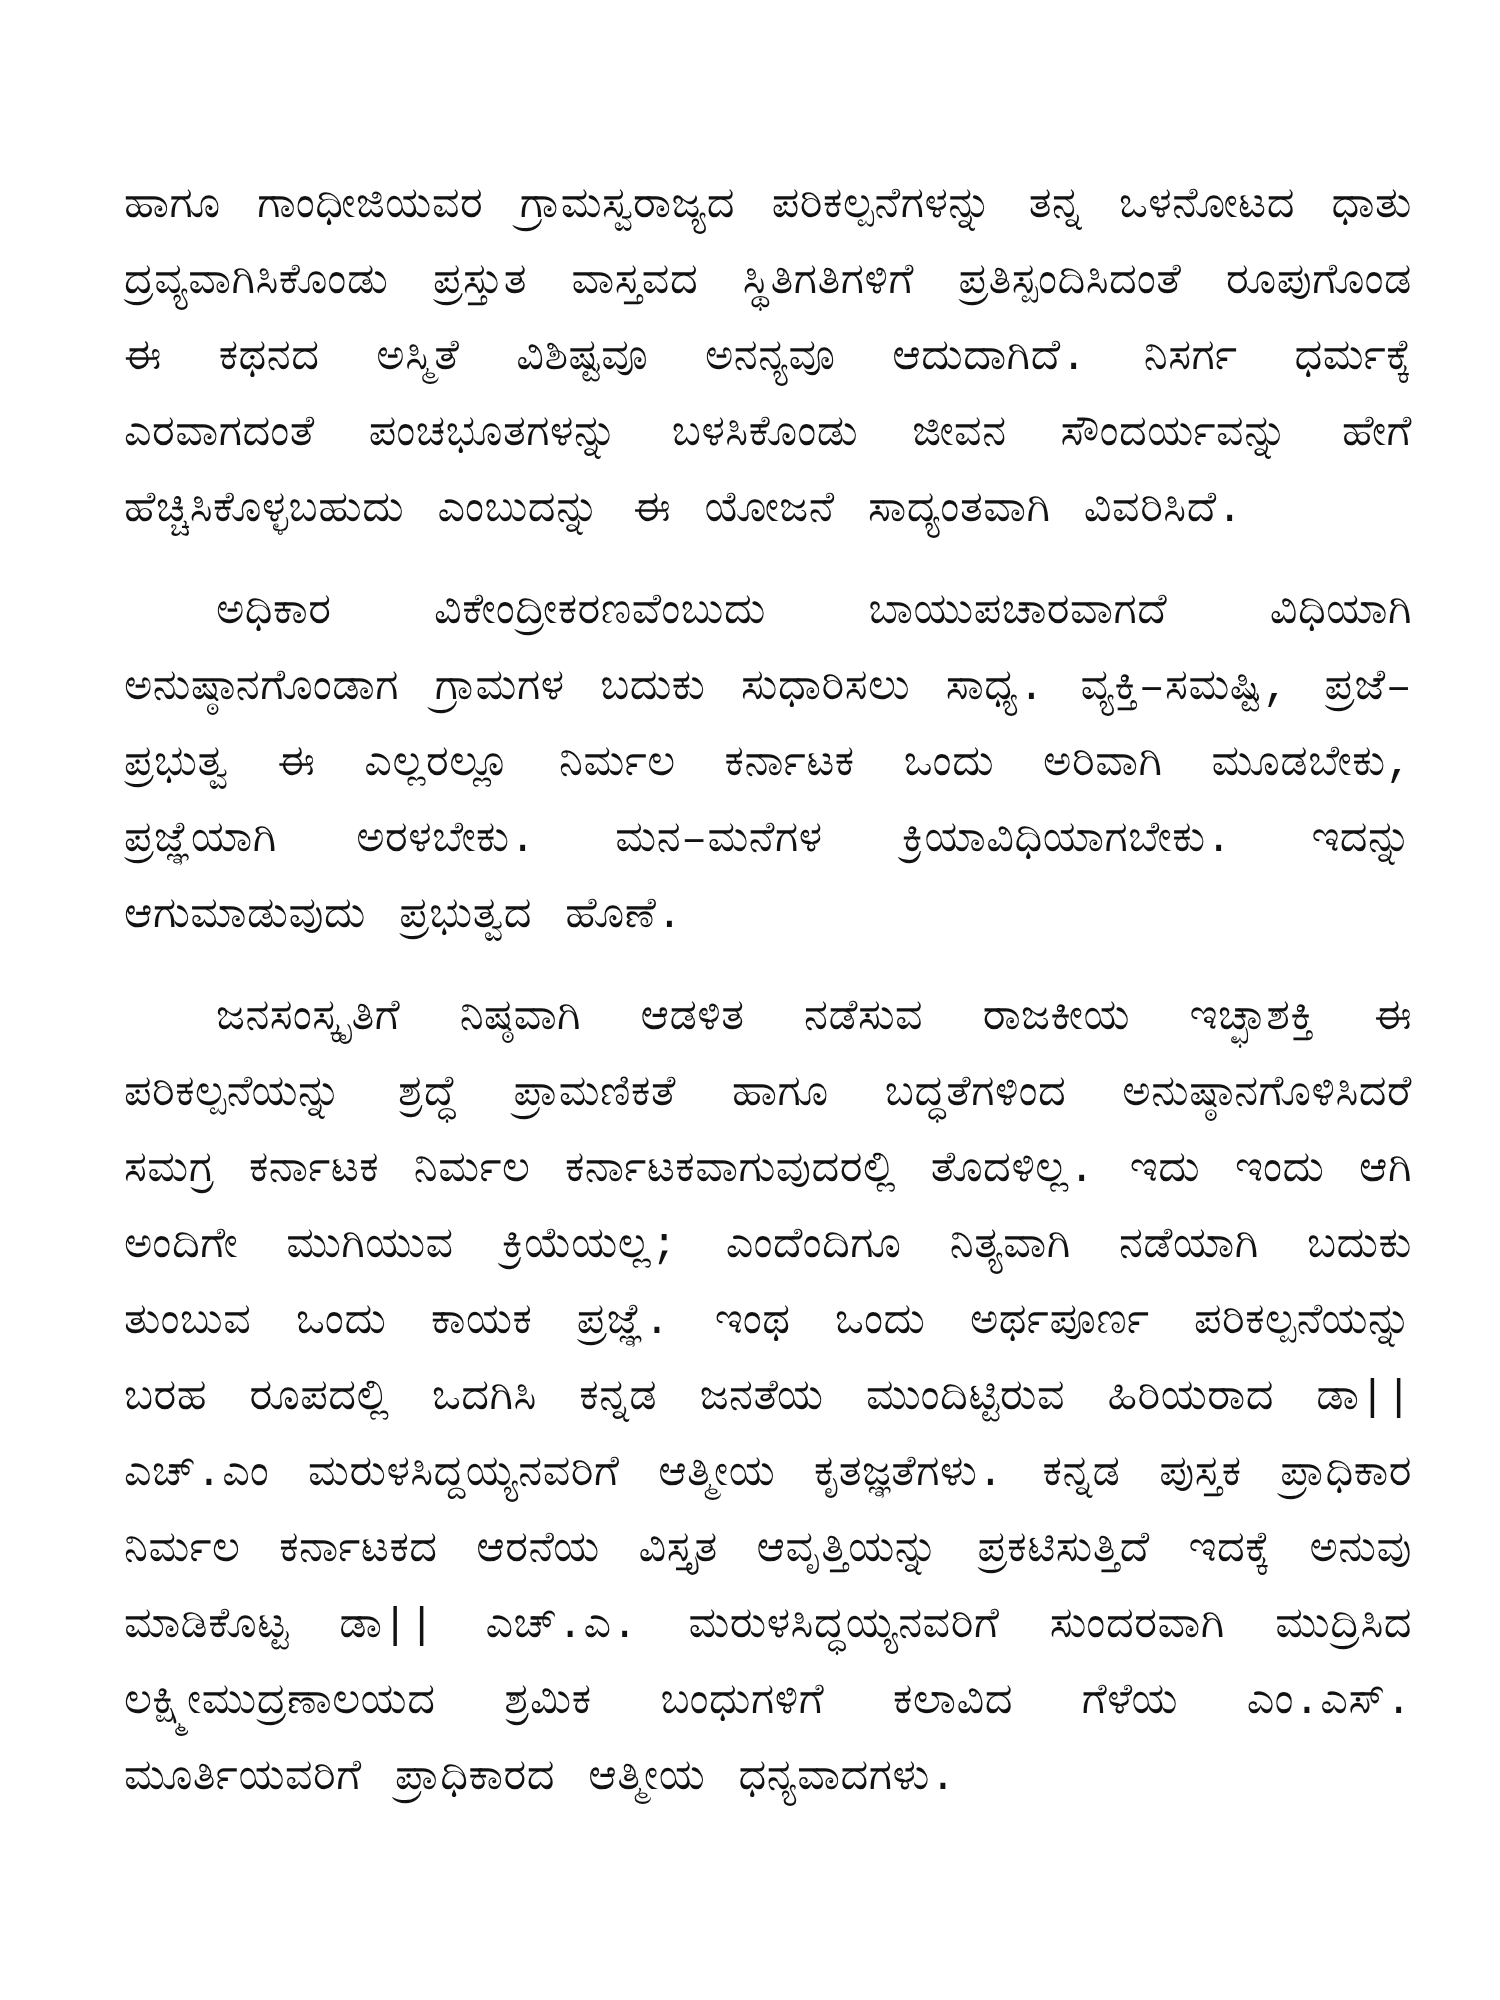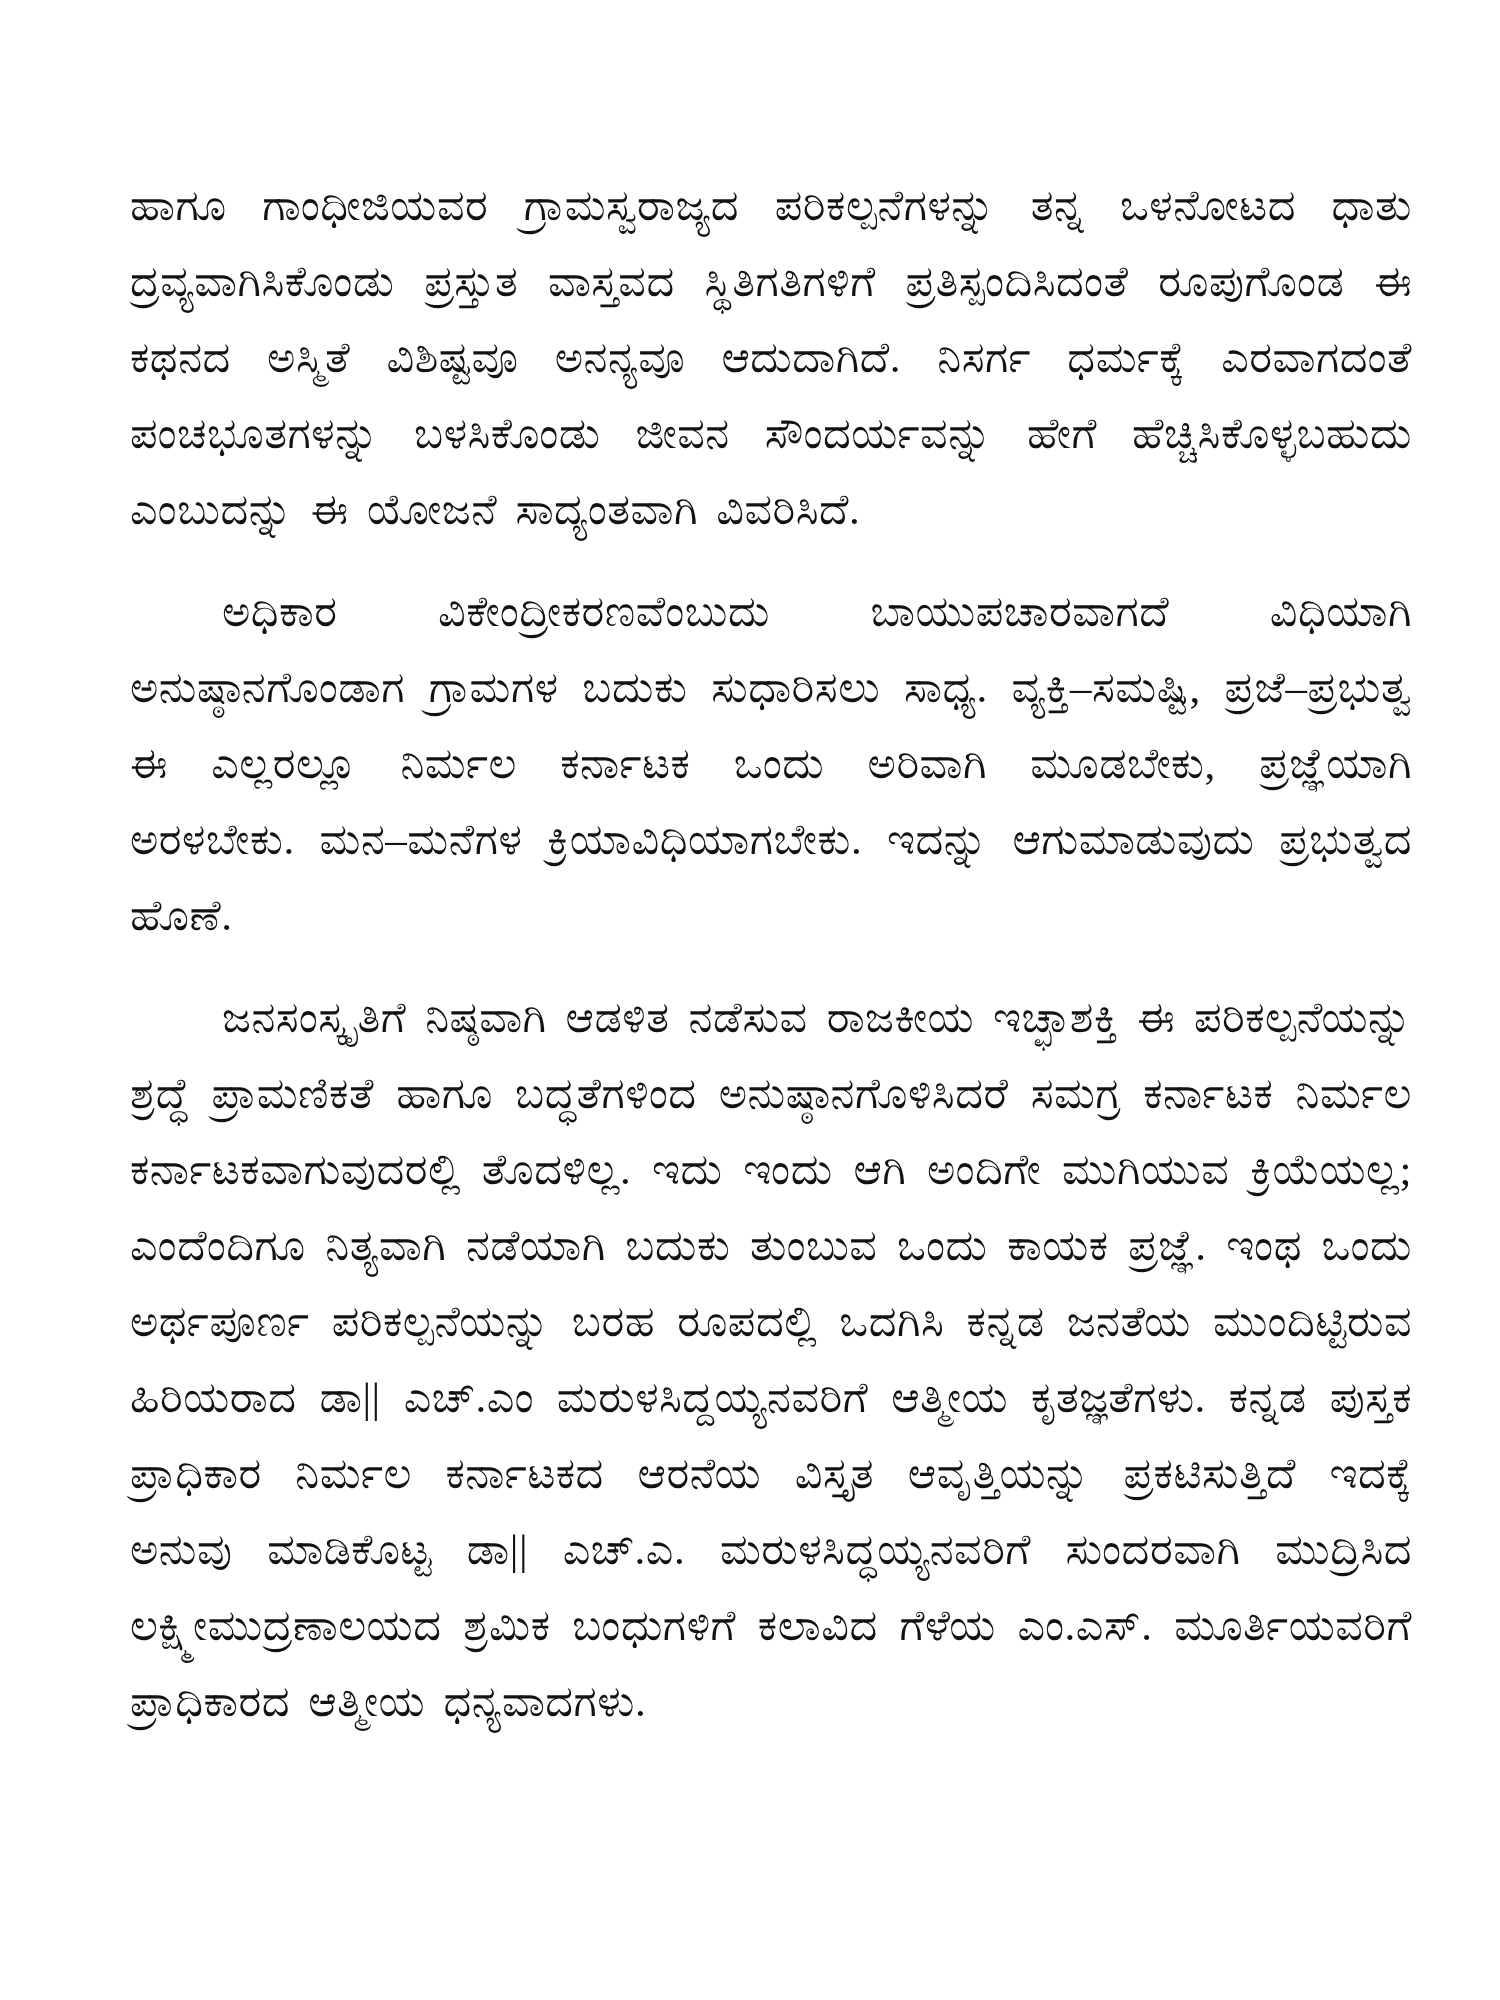"ಹಾಗೂ ಗಾಂಧೀಜಿಯವರ ಗ್ರಾಮಸ್ವರಾಜ್ಯದ" .text-block p { font-family: none -> Liberation Mono, monospace; margin: 0 0 26px 18px -> 0 0 26px 12px }
